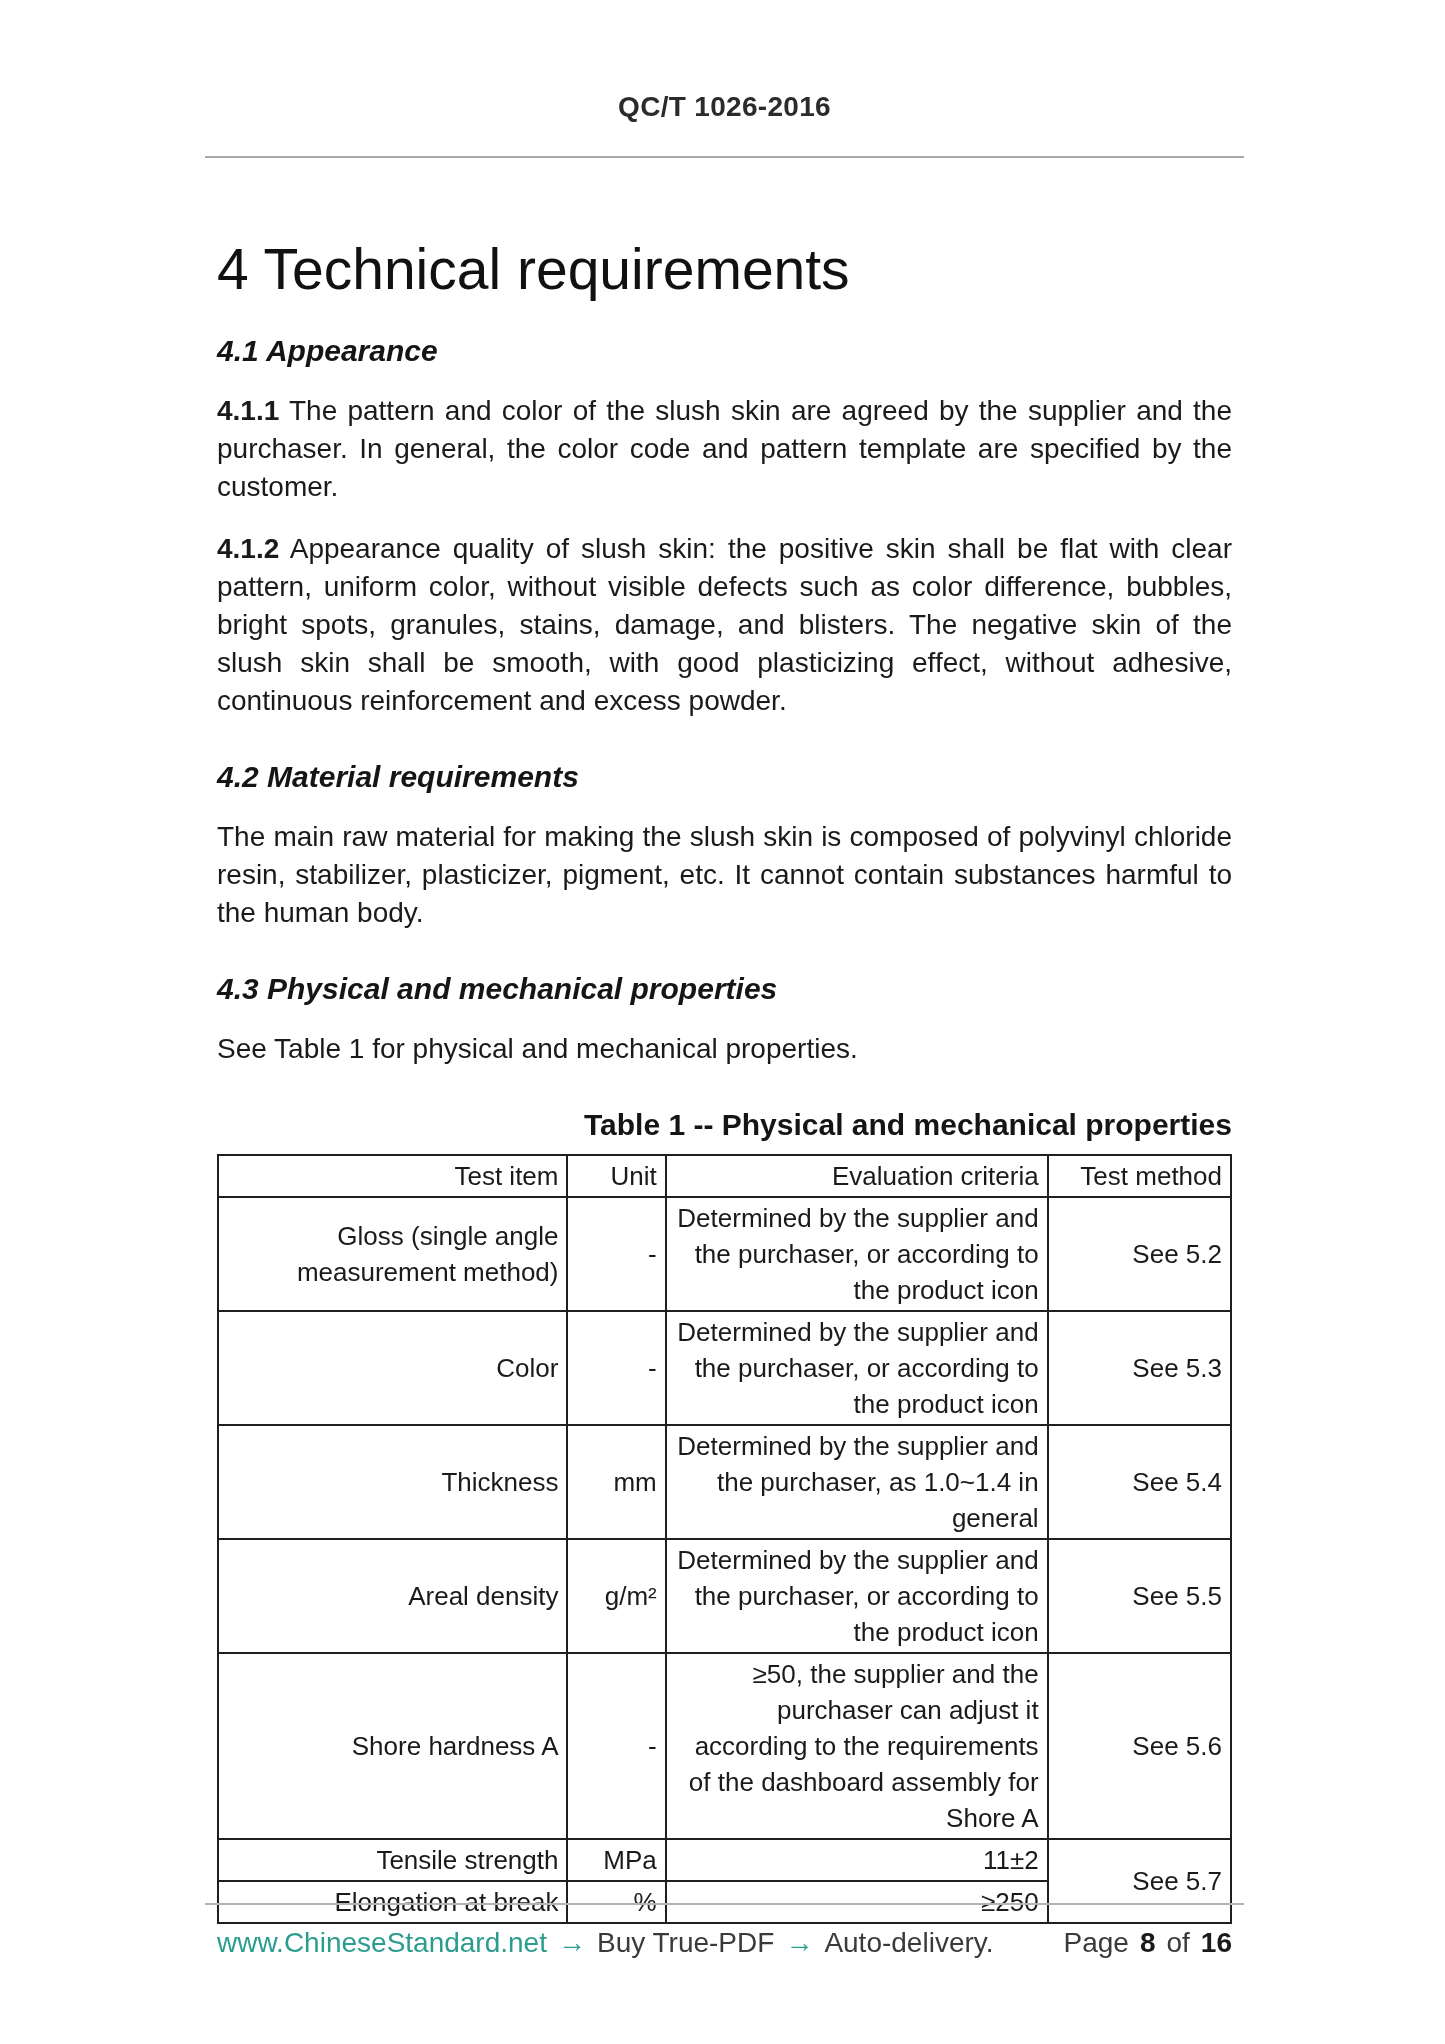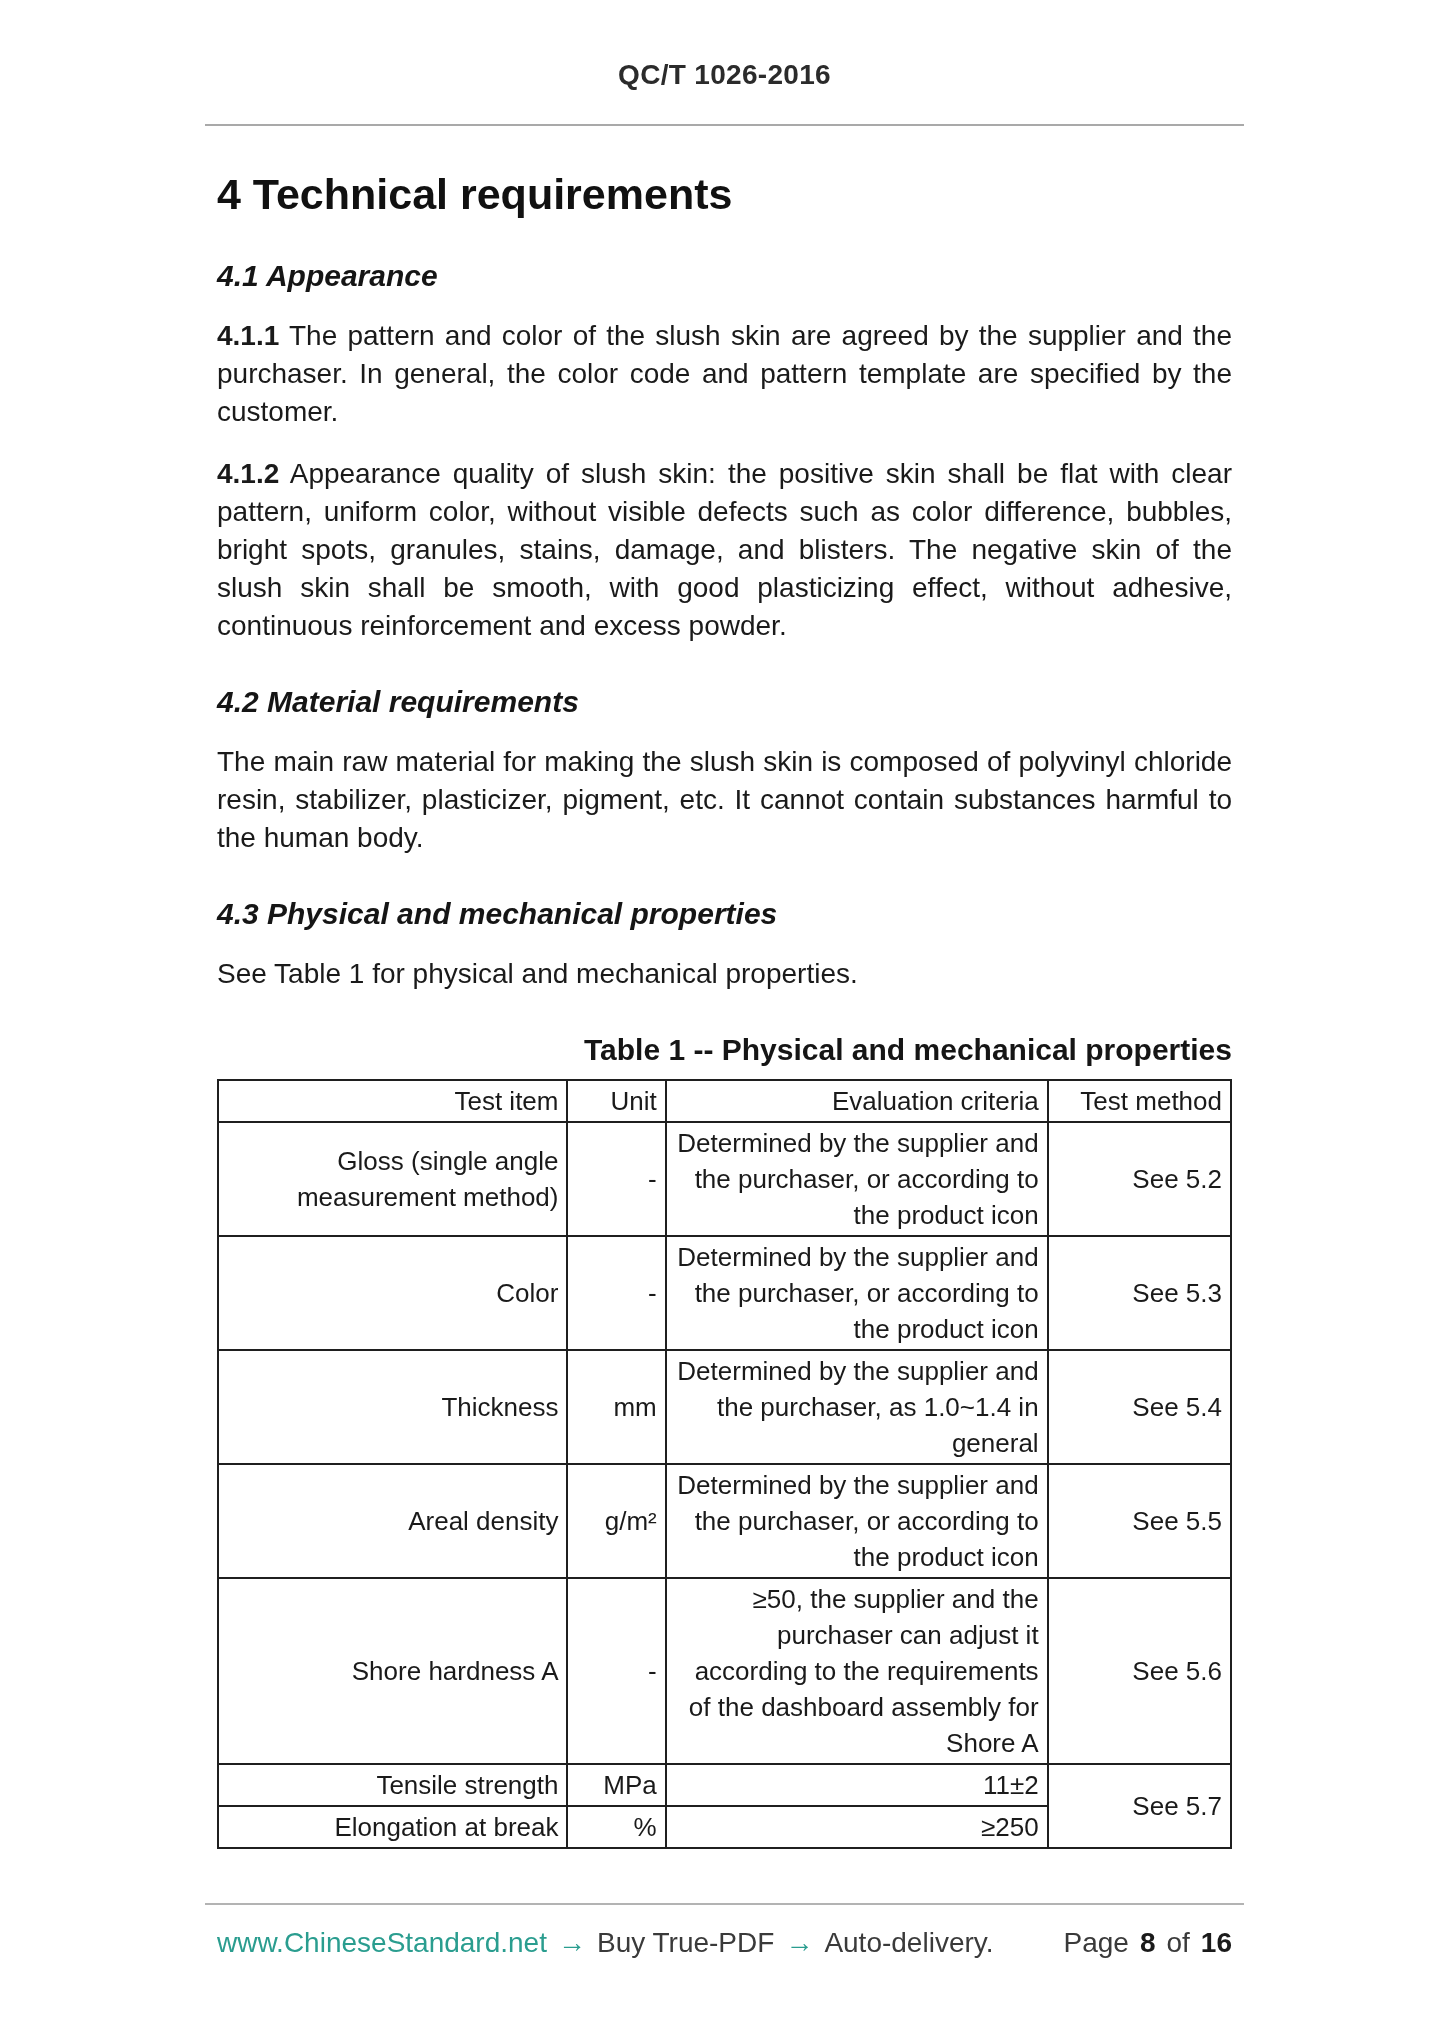"QC/T 1026-2016" .page { padding: 56px 213px 0 217px -> 88px 213px 0 217px }
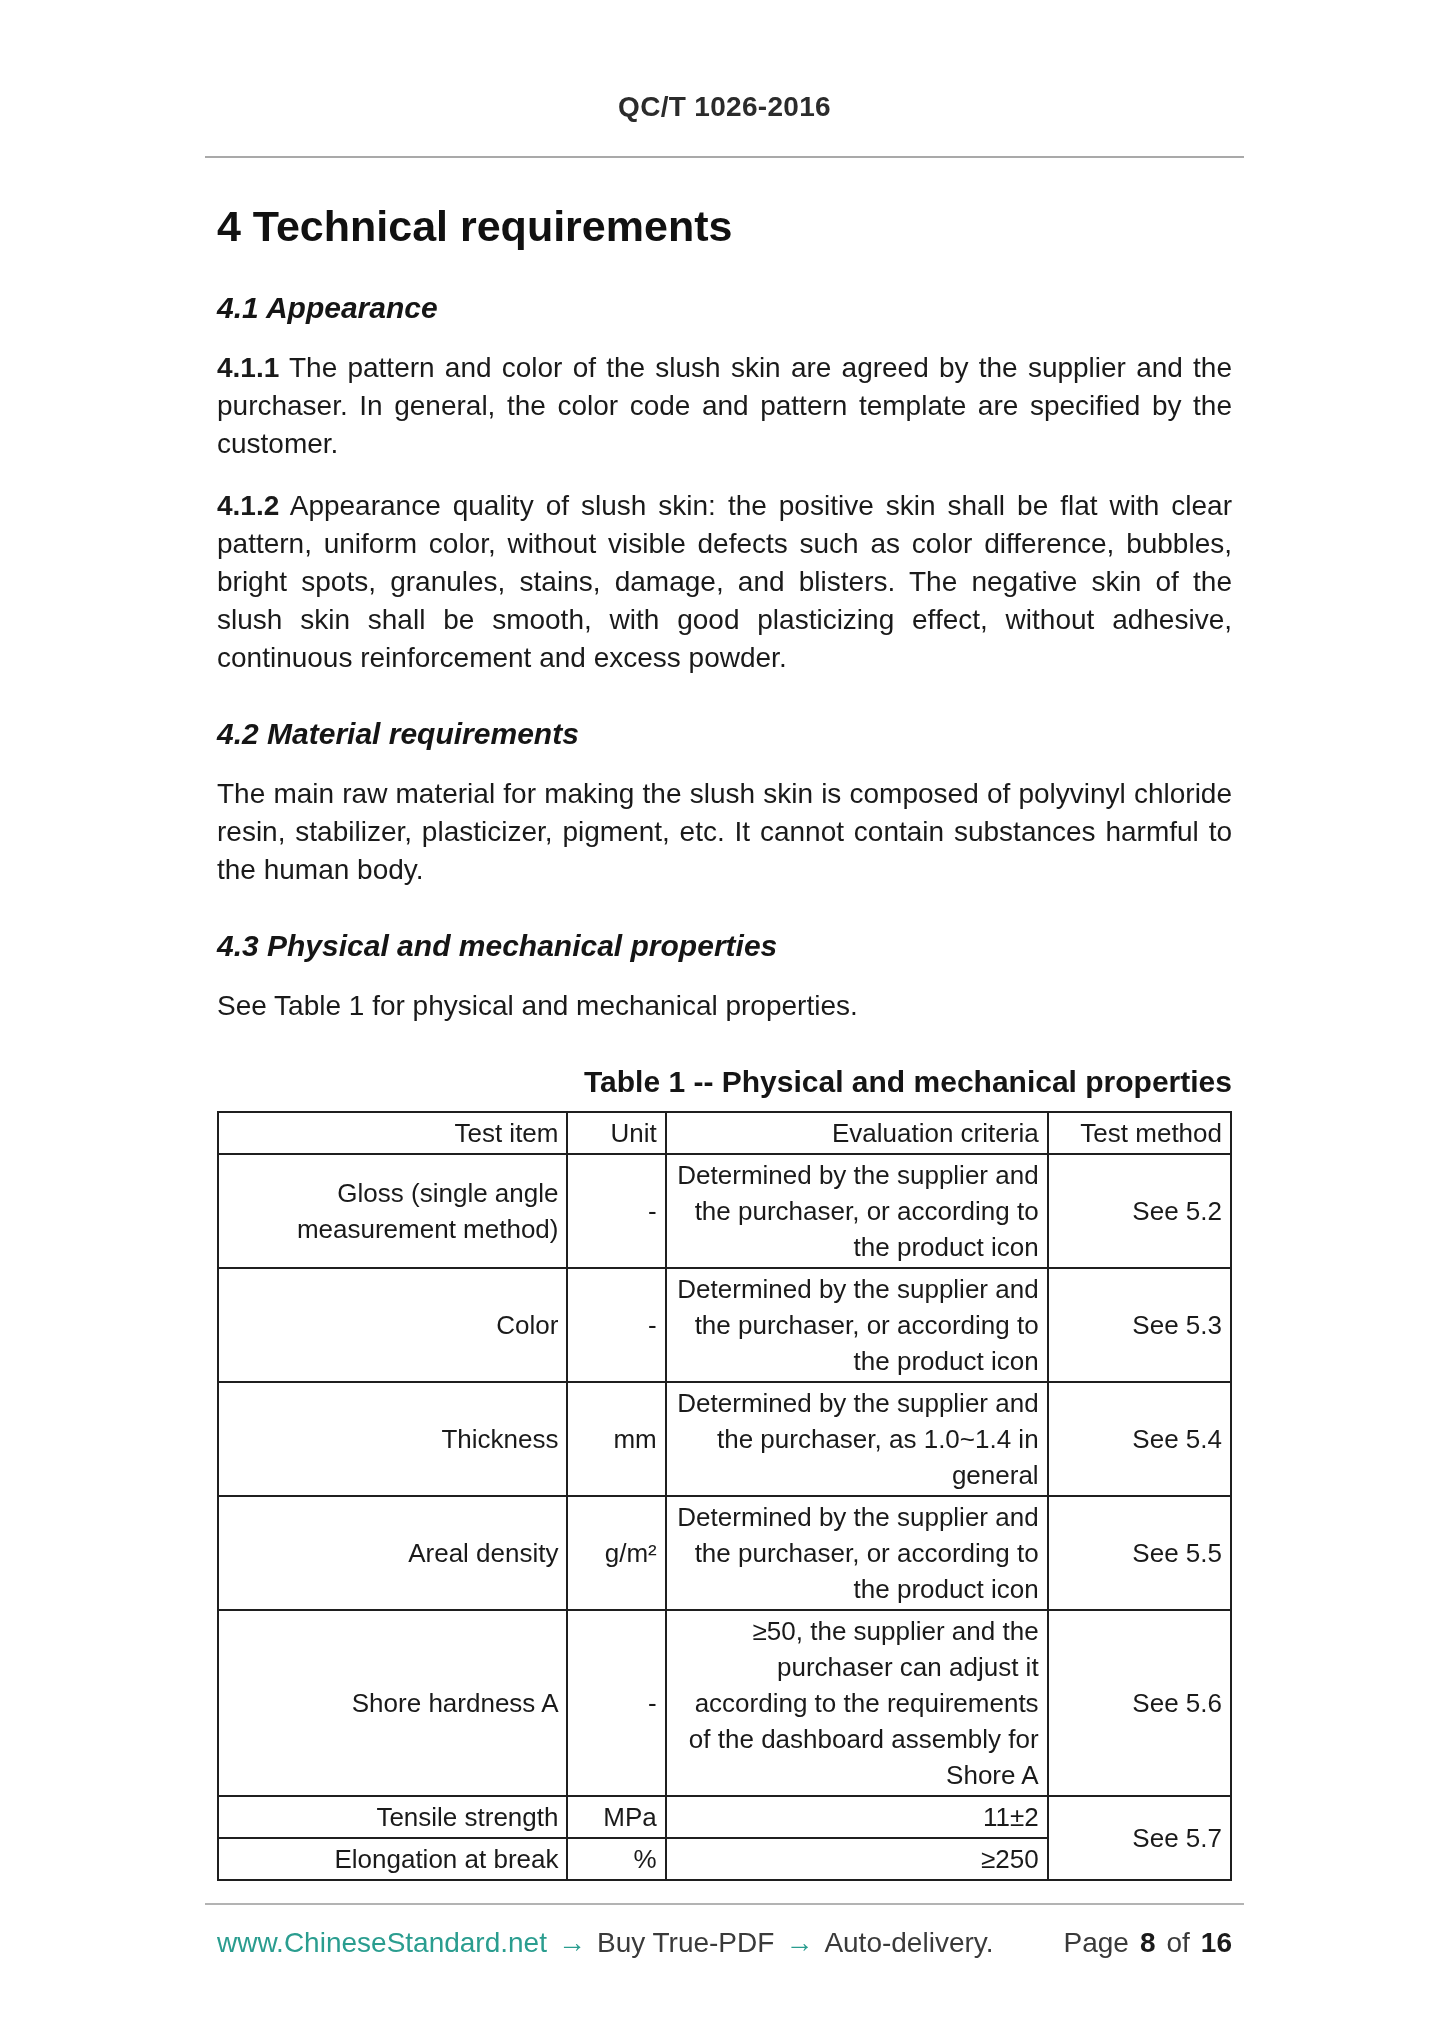"4 Technical requirements" h1 { font-size: 43px -> 57px; font-weight: bold -> normal; margin-top: 43px -> 86px }
